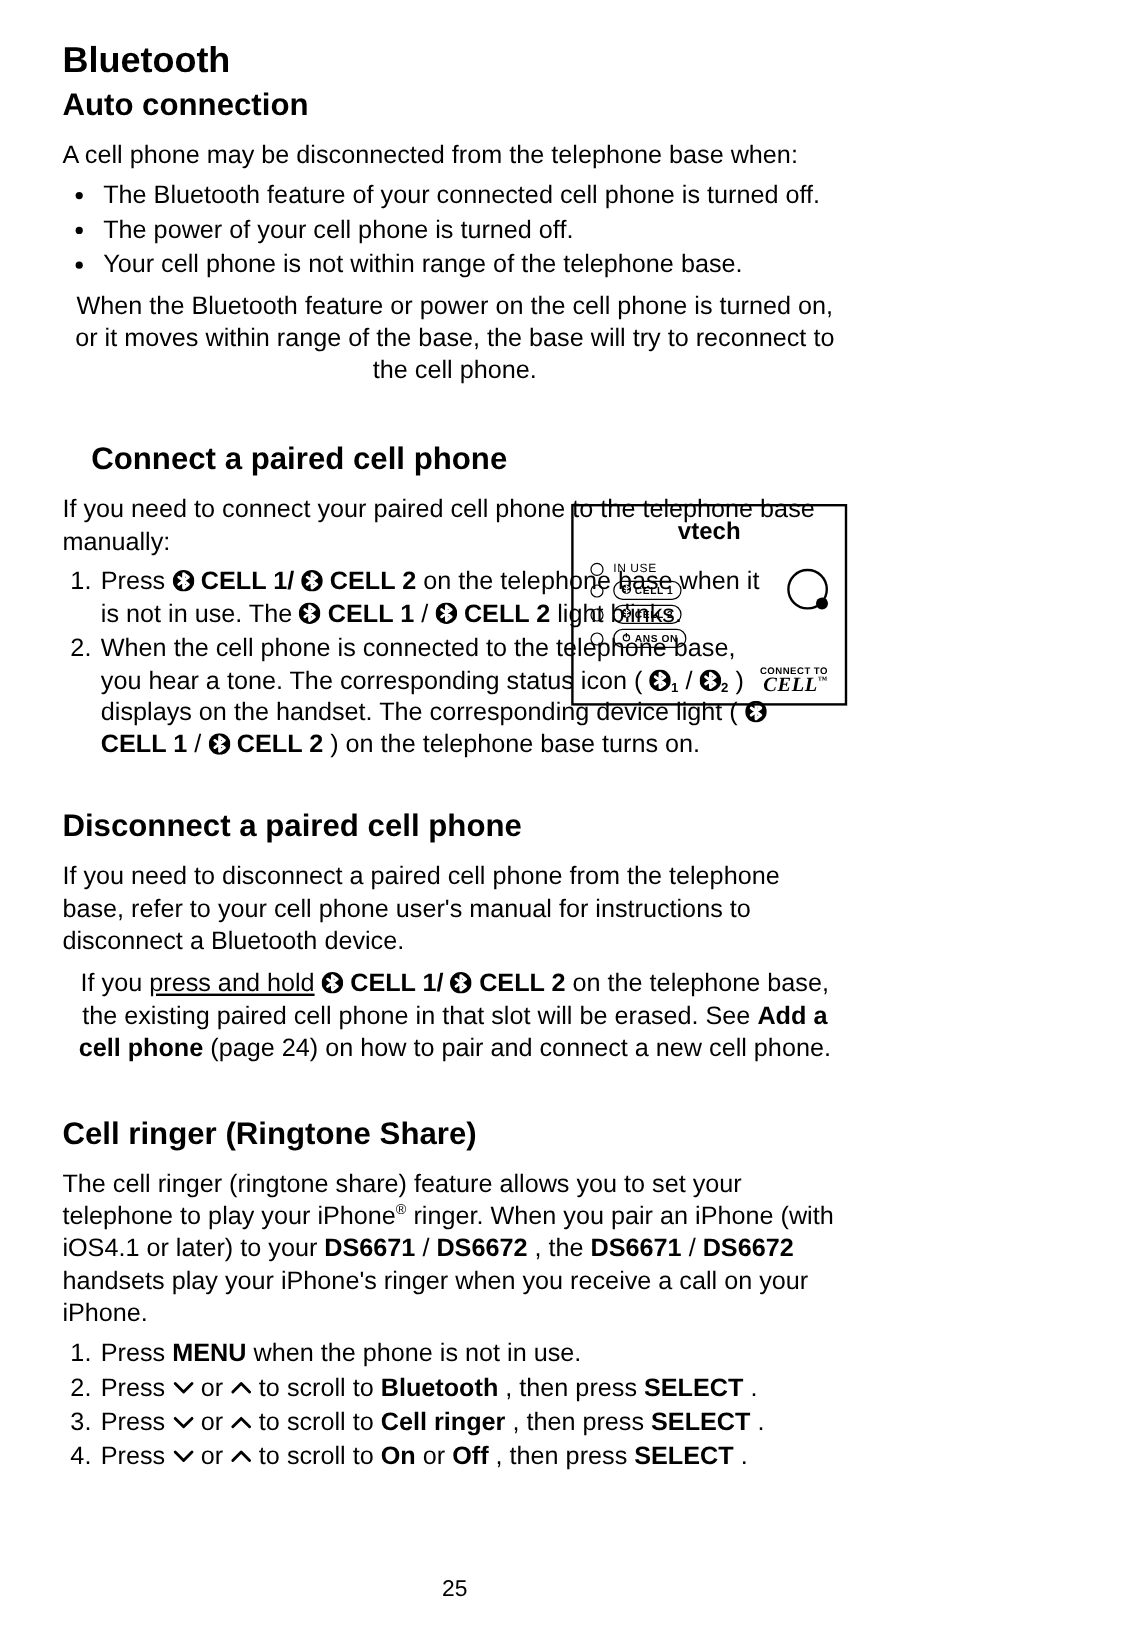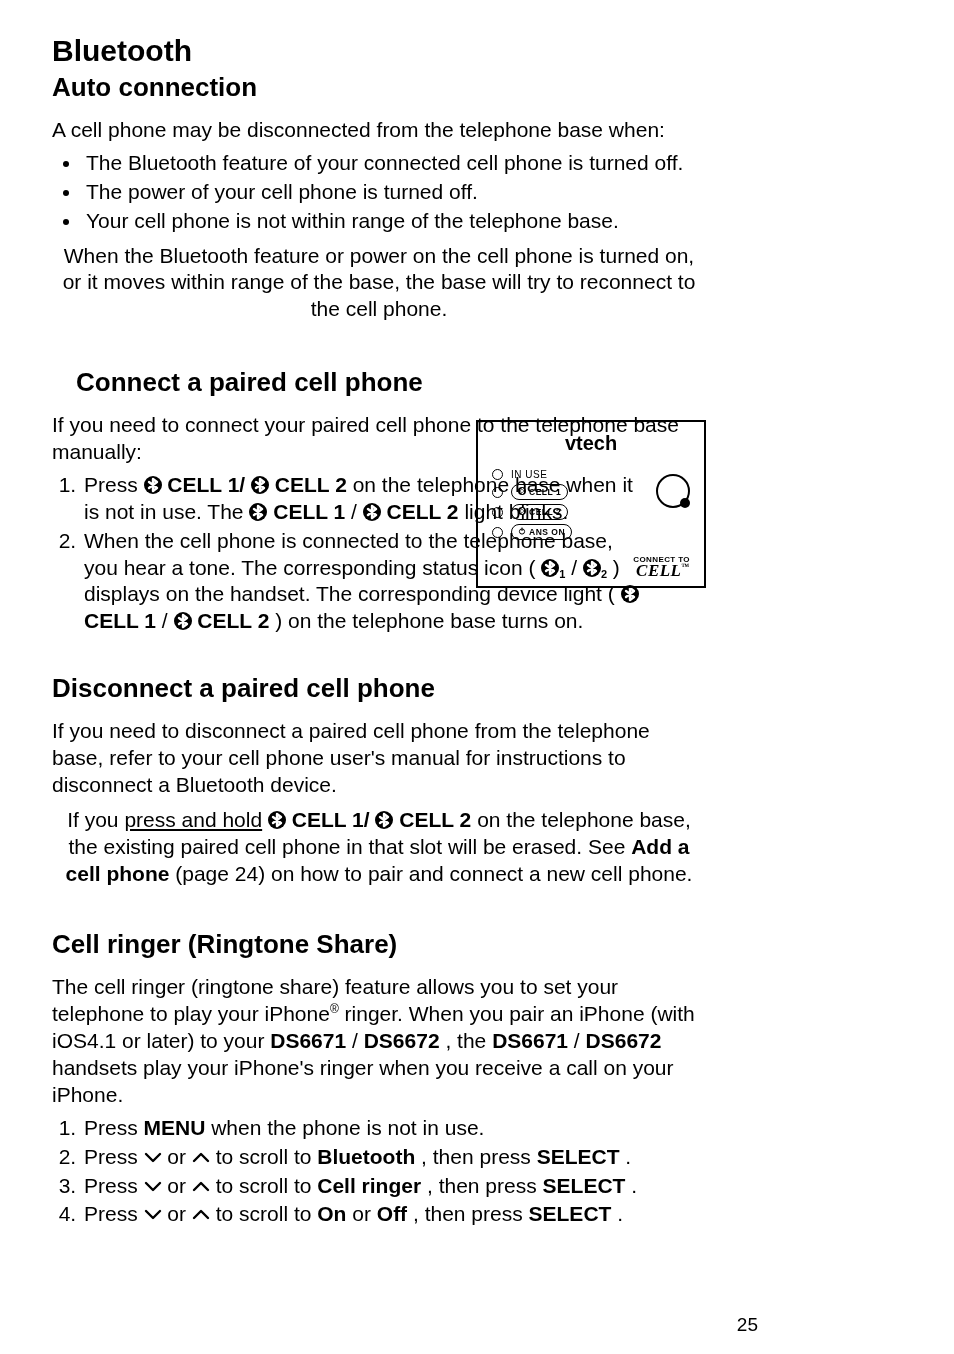"25" .pageNum { text-align: right -> center }
